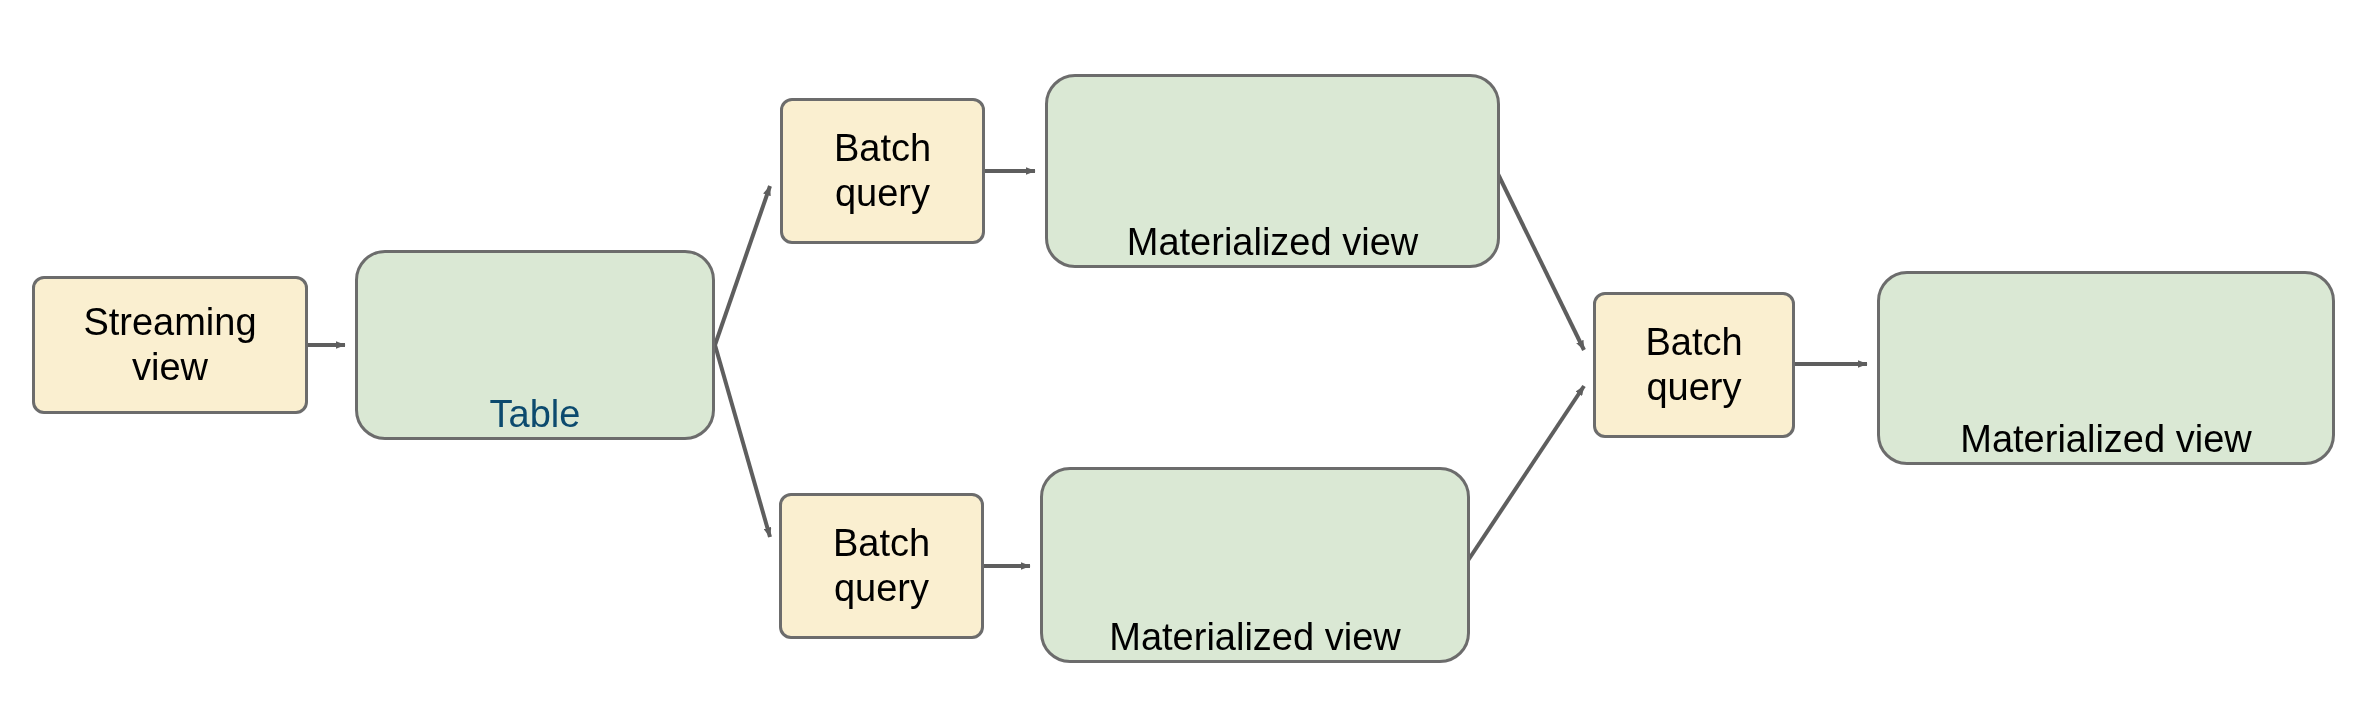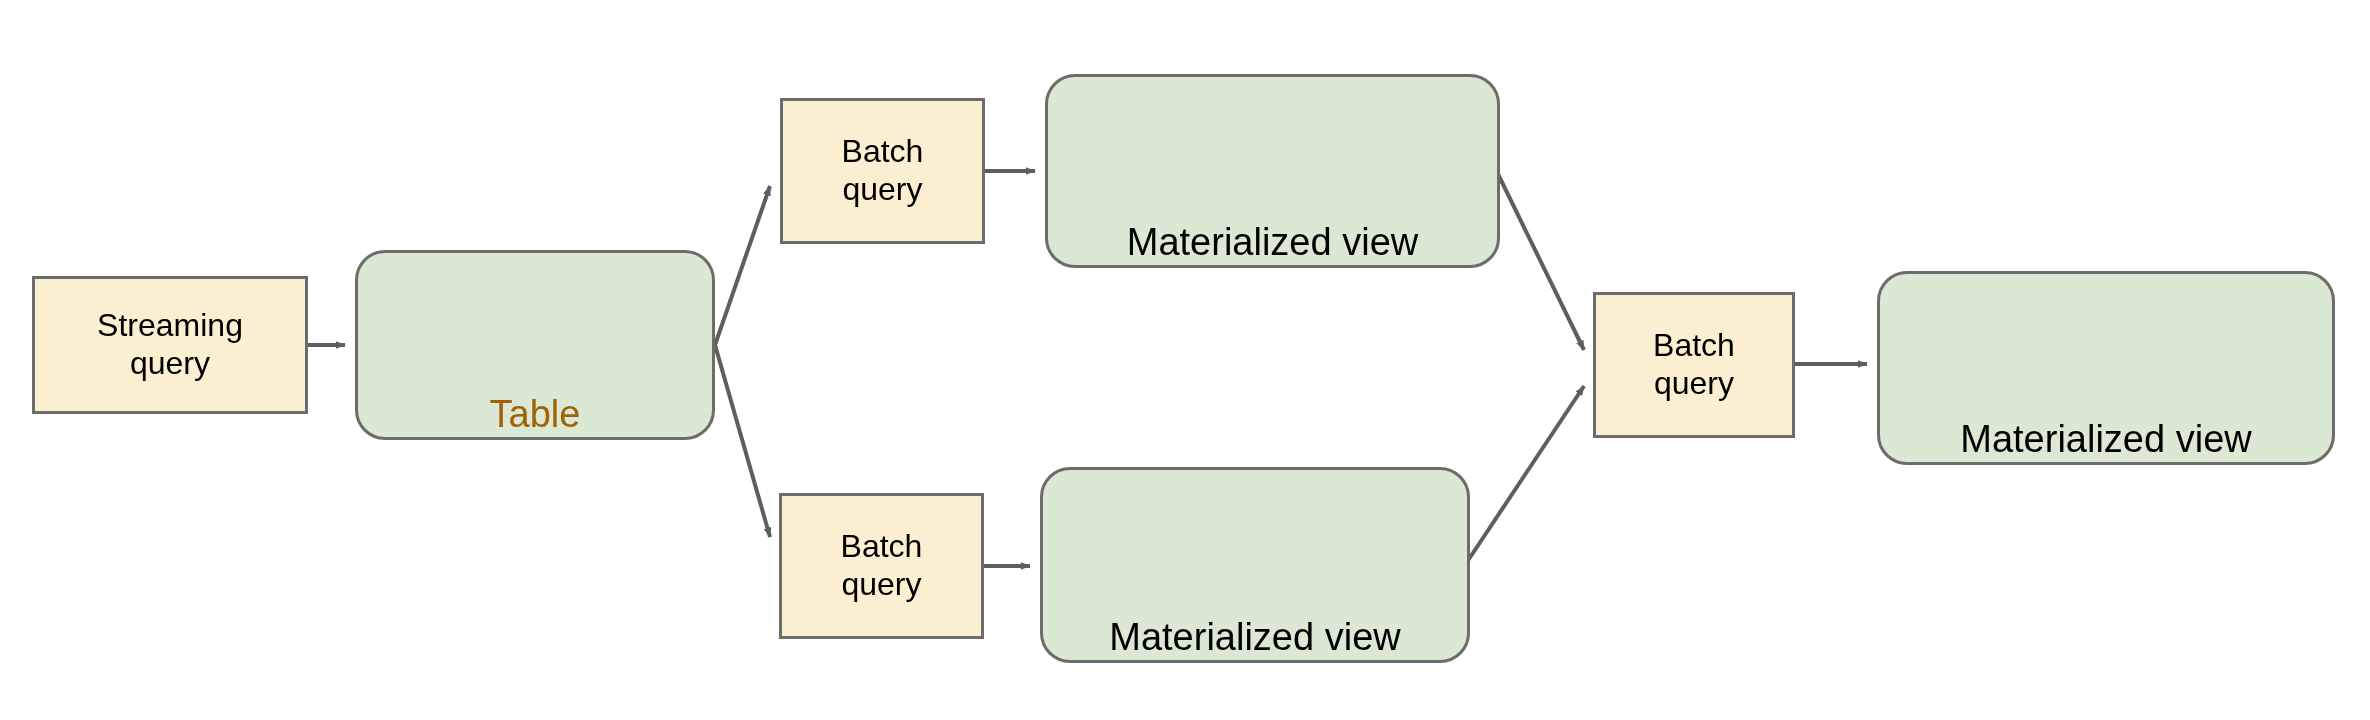"Batch" .node-process { border-radius: 0 -> 12px; font-size: 32px -> 38px }
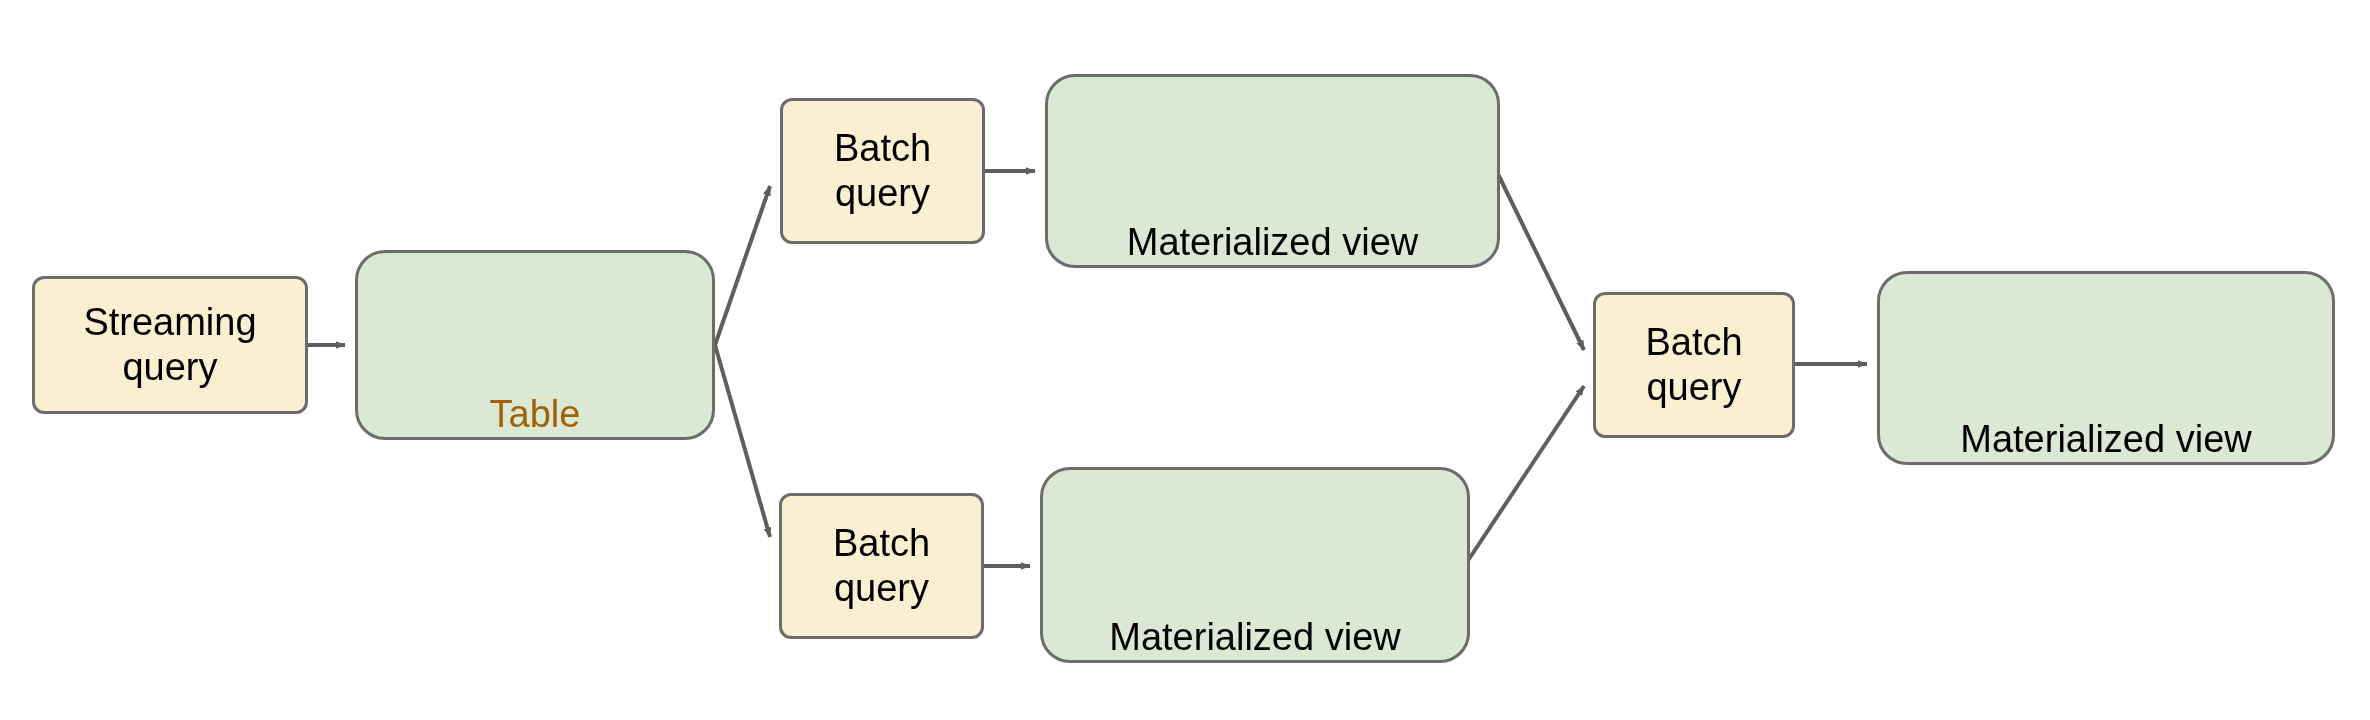"Streaming" span { text: query -> view }
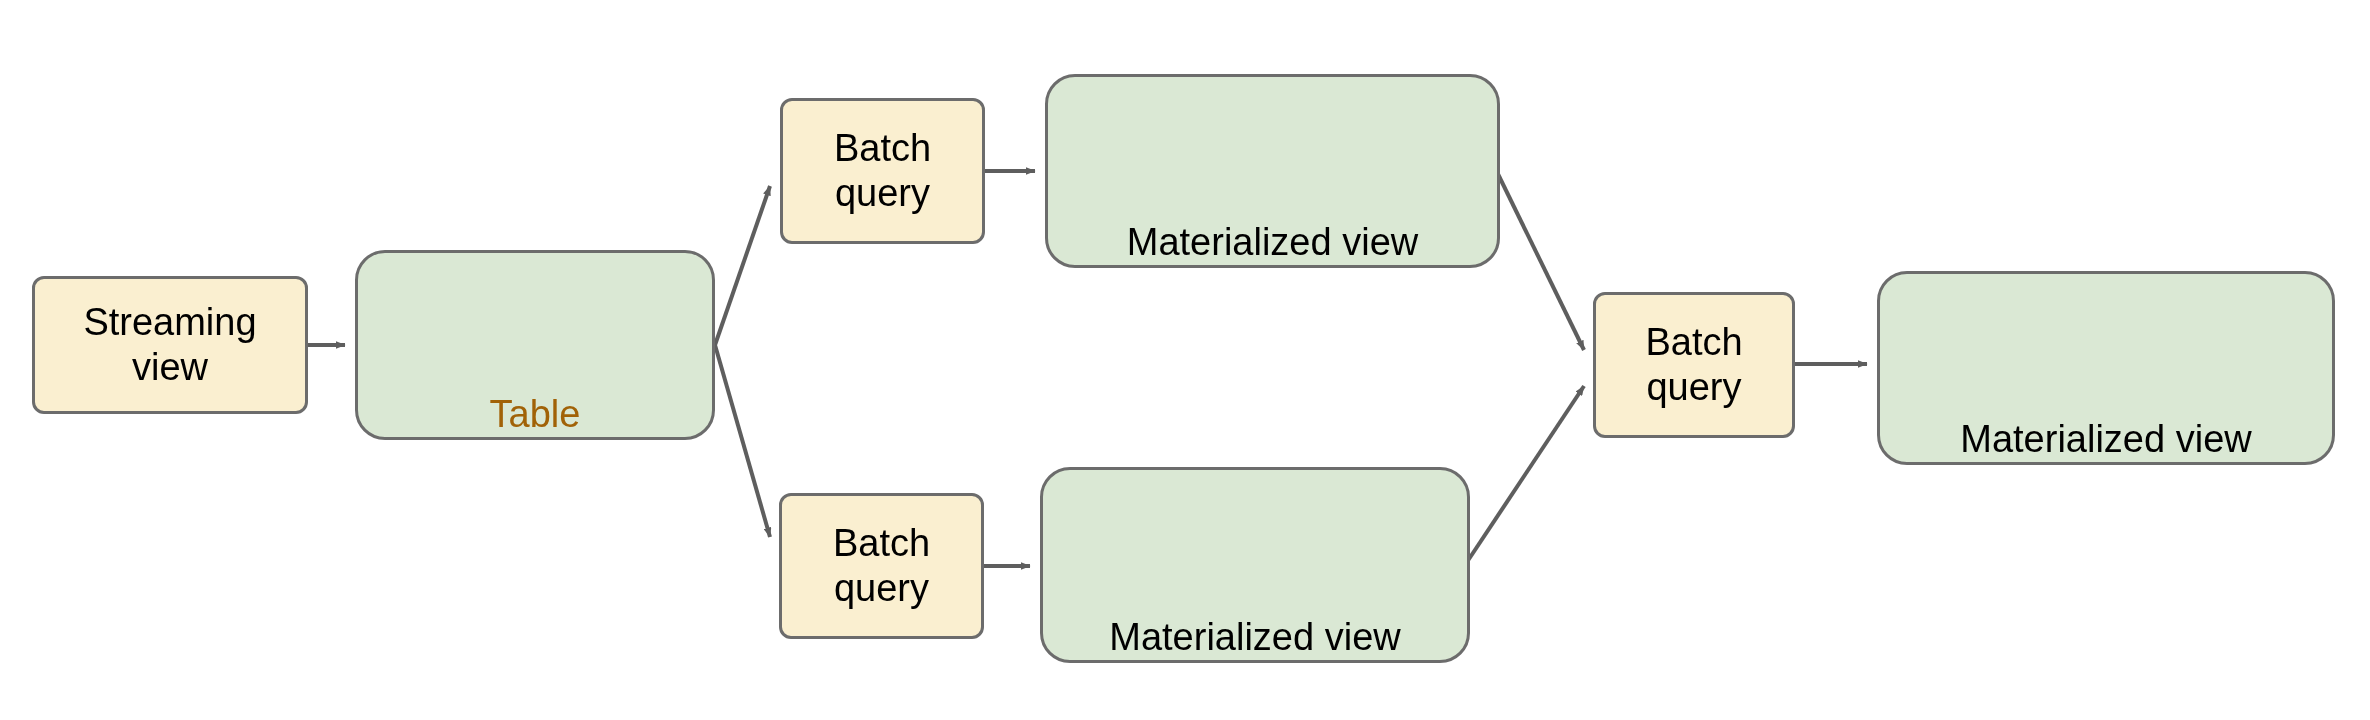"Table" div.node { color: #a16207 -> #0c4a6e }
